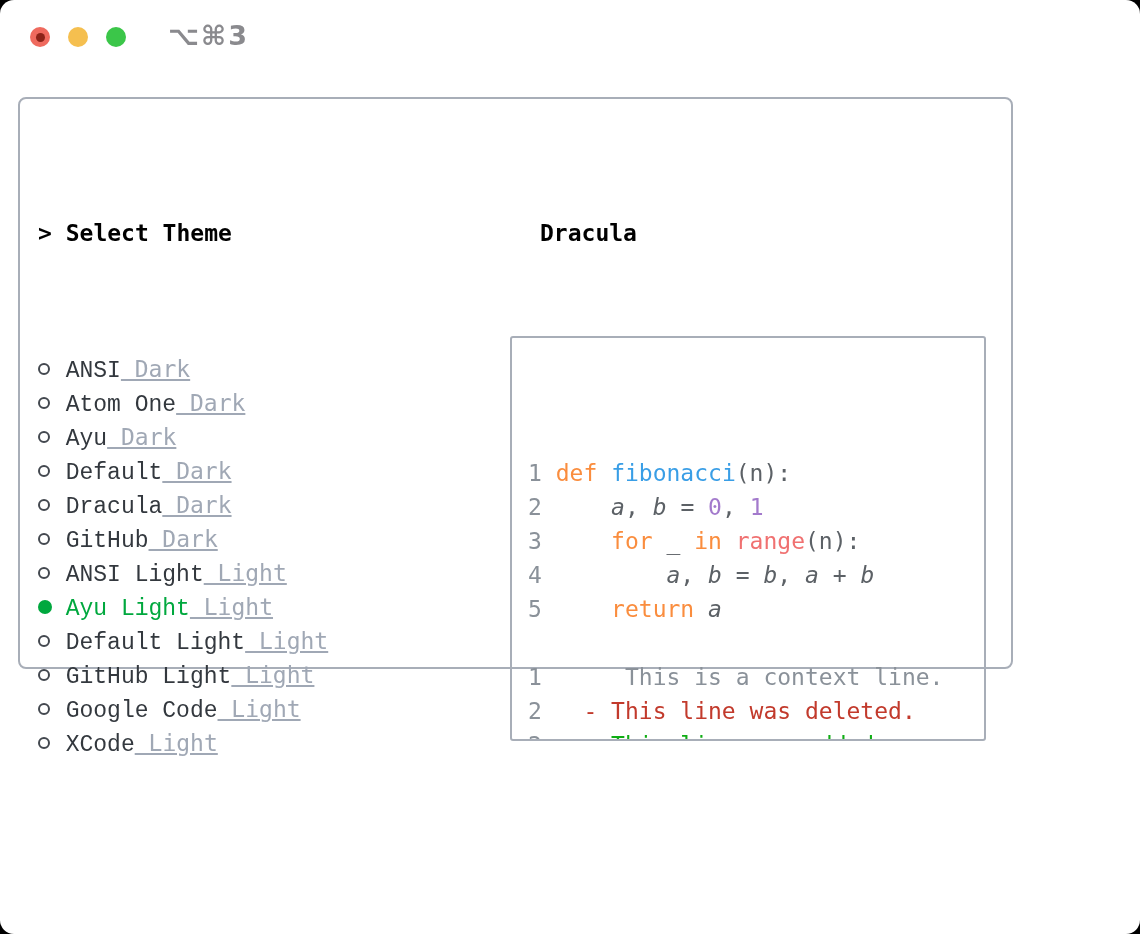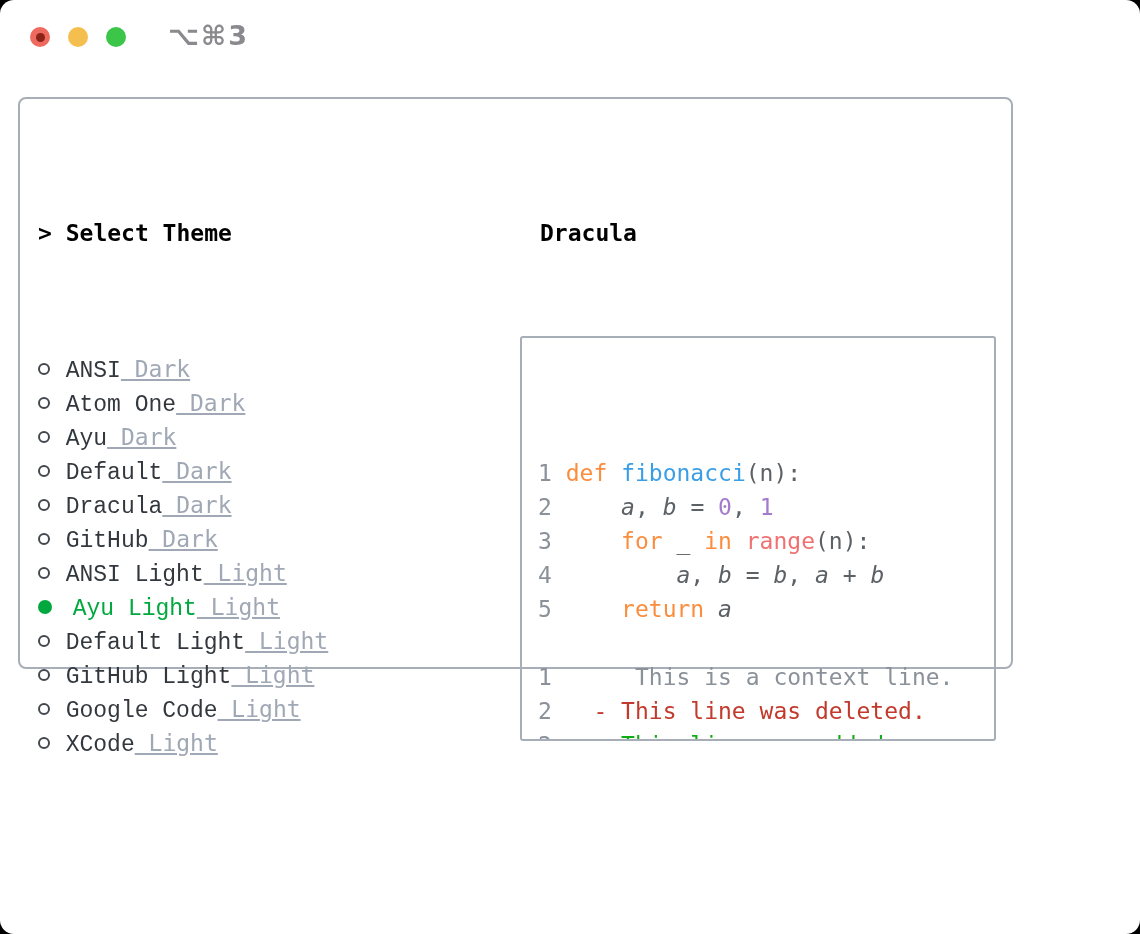"1 def fibonacci(n):" .preview-box { margin-left: 18px -> 8px }
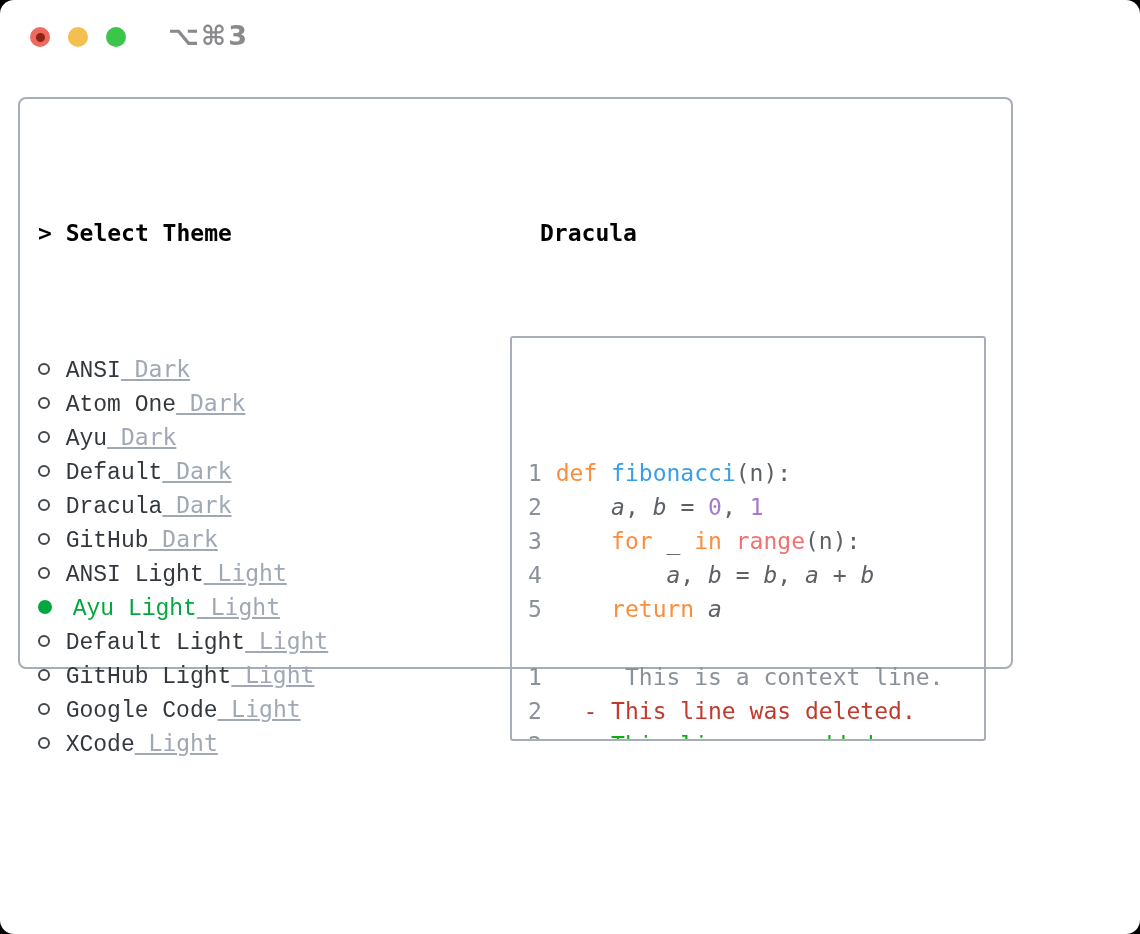"Ayu Light" .theme-name.sel { margin-left: 7px -> none }
